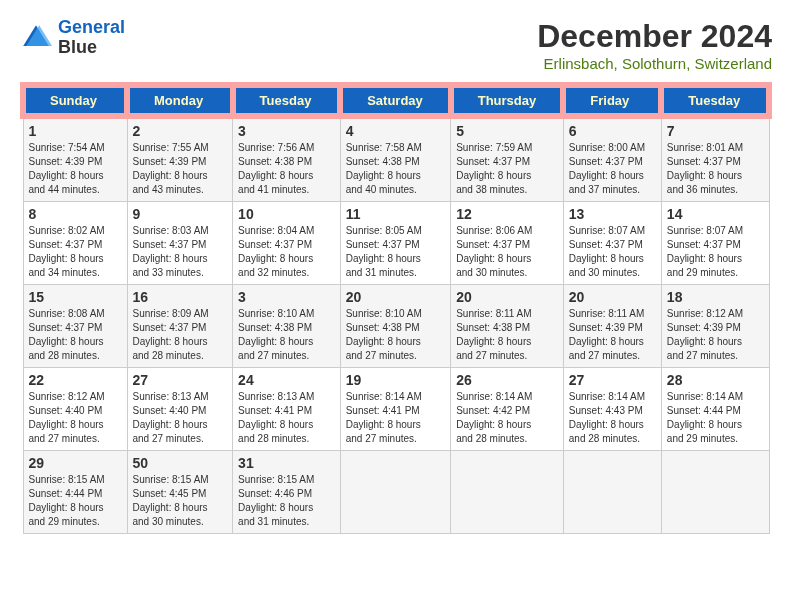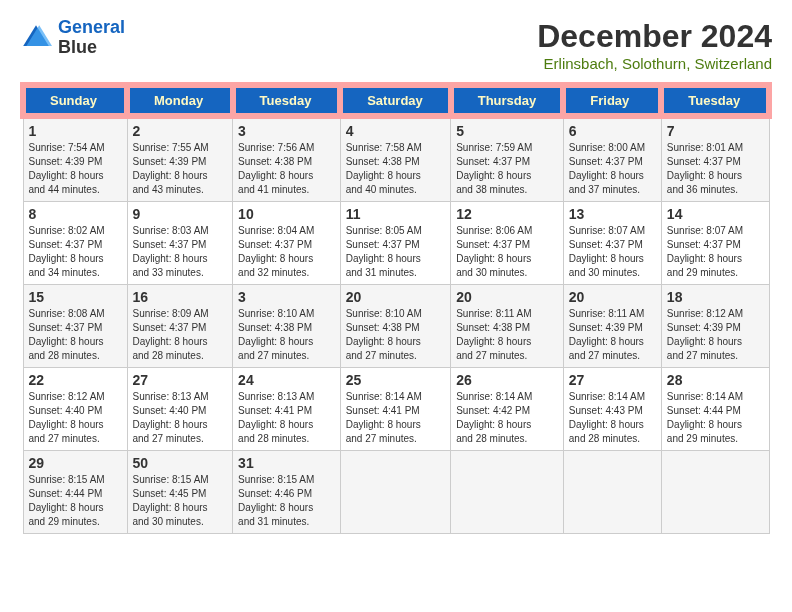"25" span.day-num { text: 25 -> 19 }
